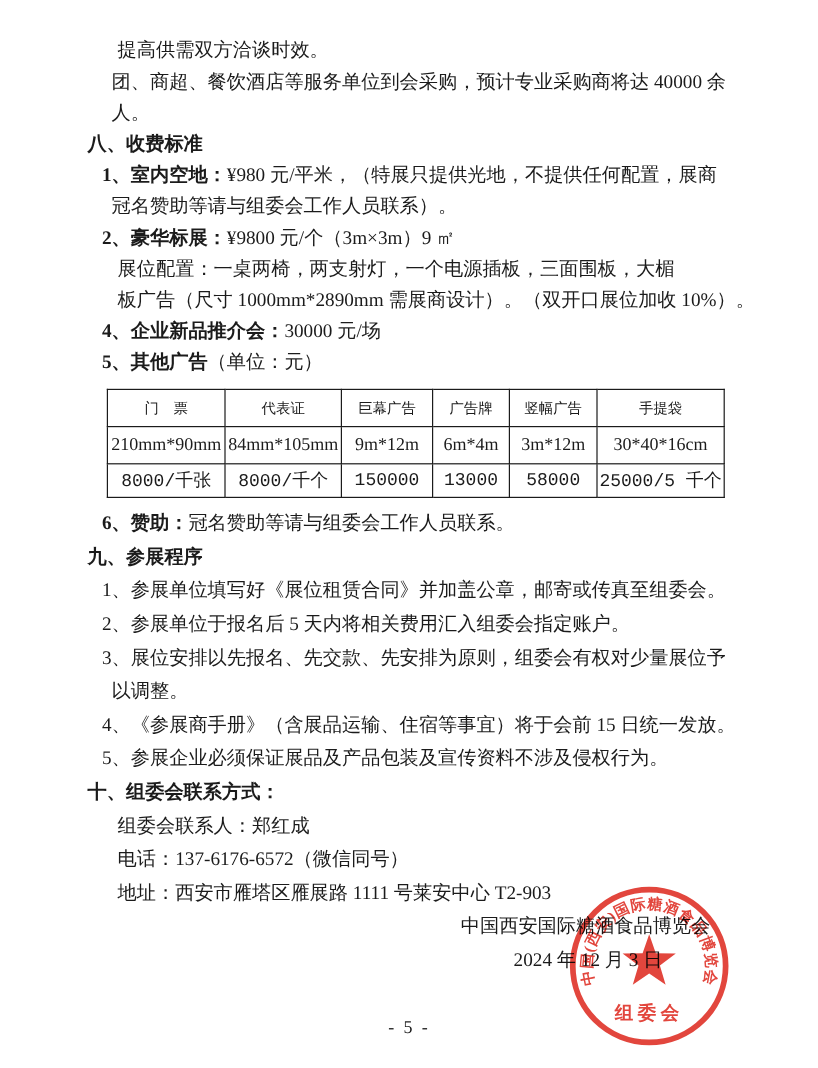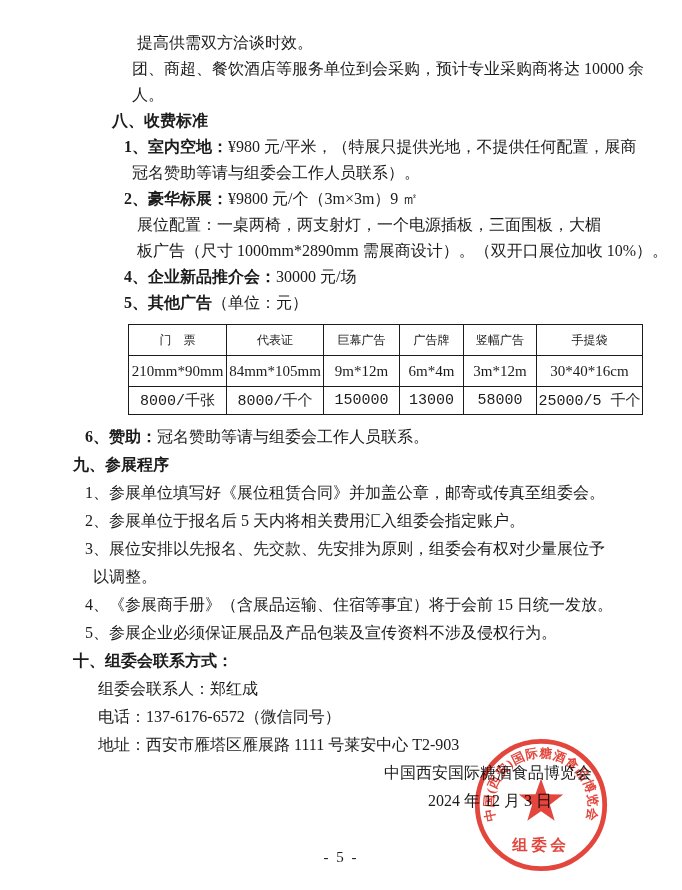"提高供需双方洽谈时效。" .tb { margin-left: 39px -> none }
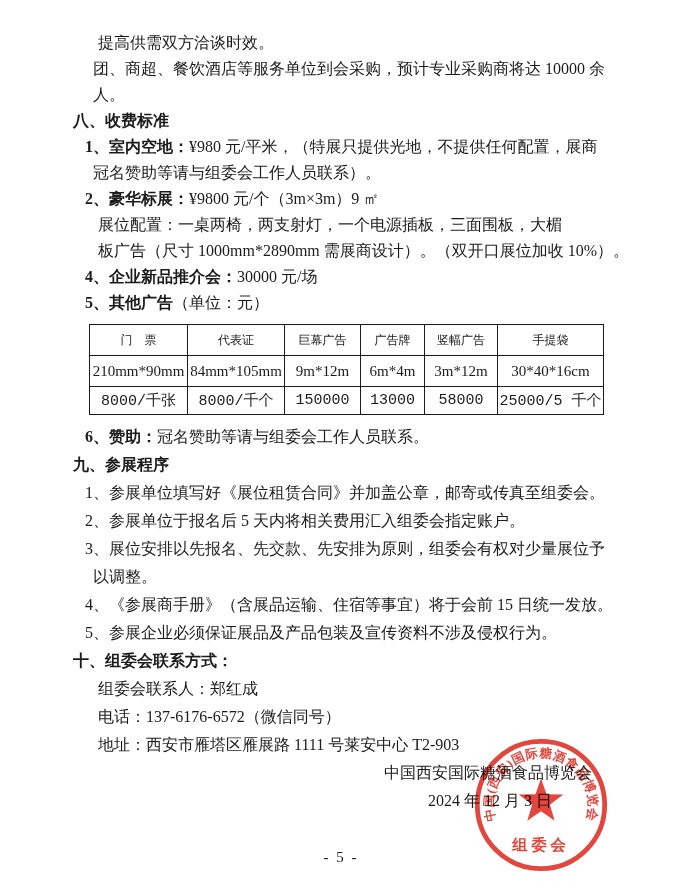"团、商超、餐饮酒店等服务单位到会采购，预计专业采购商将达 10000 余" div.line { text: 10000 -> 40000 }
